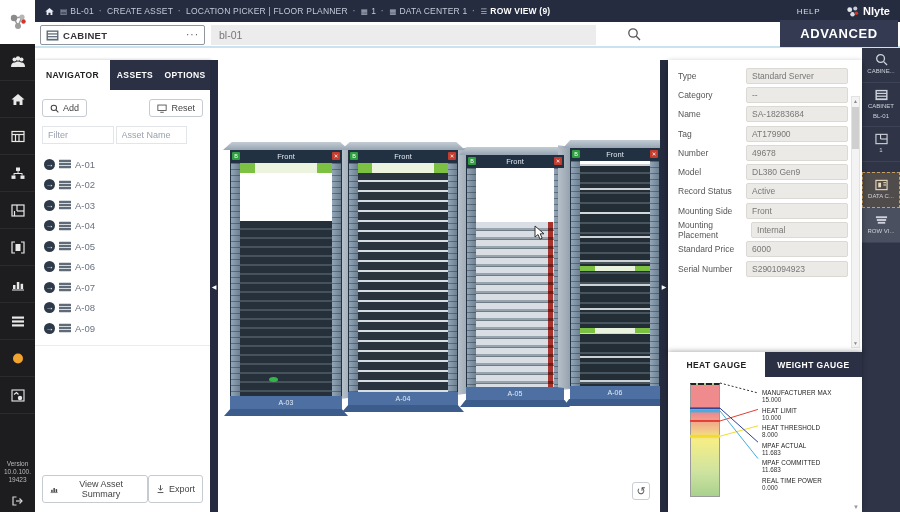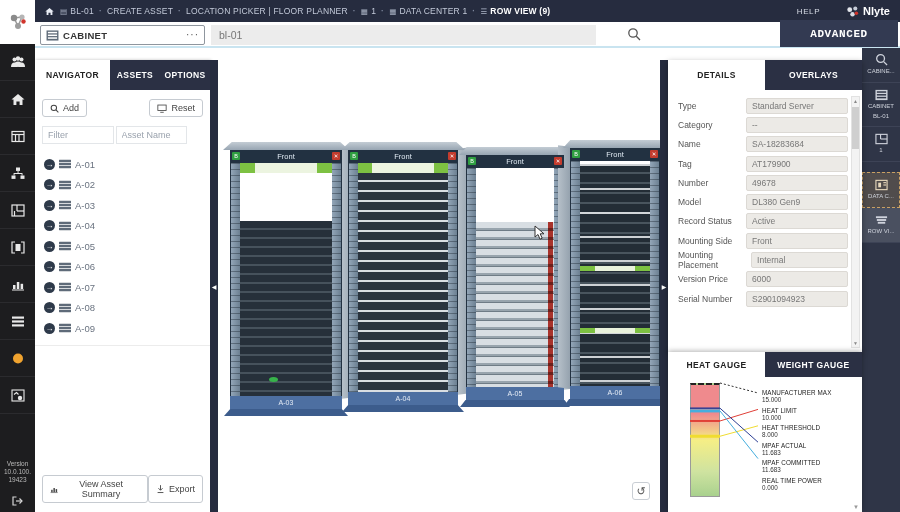"ADVANCED" .advanced-btn { font-family: Liberation Mono, monospace -> Liberation Sans, sans-serif; font-size: 11px -> 13px }
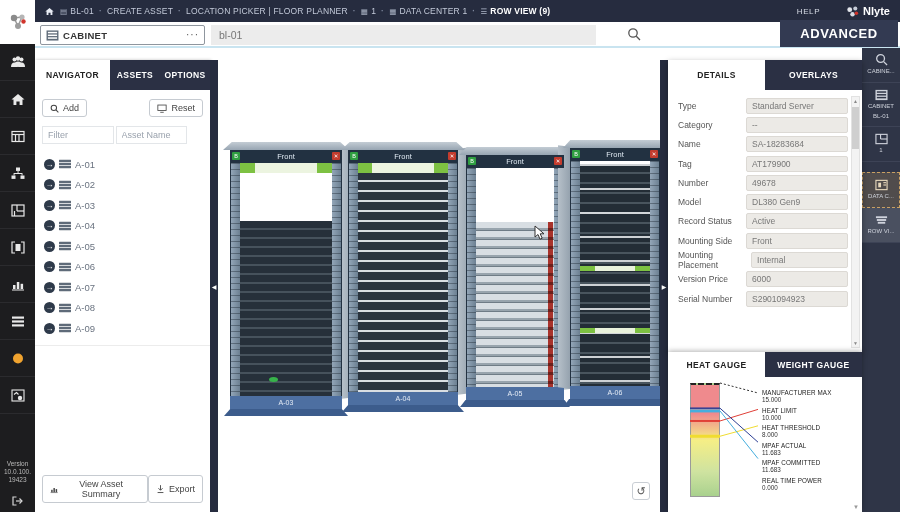"DETAILS" div.tabbar { html: <div> <div>DETAILS</div> <div>OVERLAYS</div> </div> -> none }
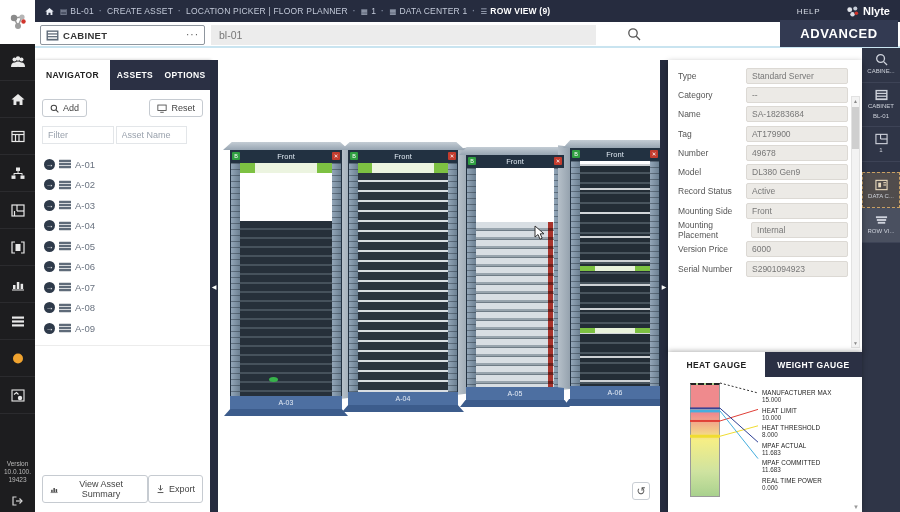"Version Price" span.prop-label { text: Version -> Standard }
